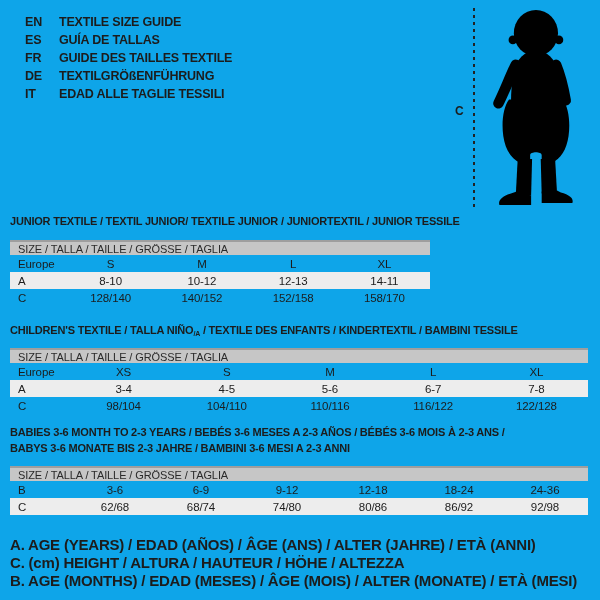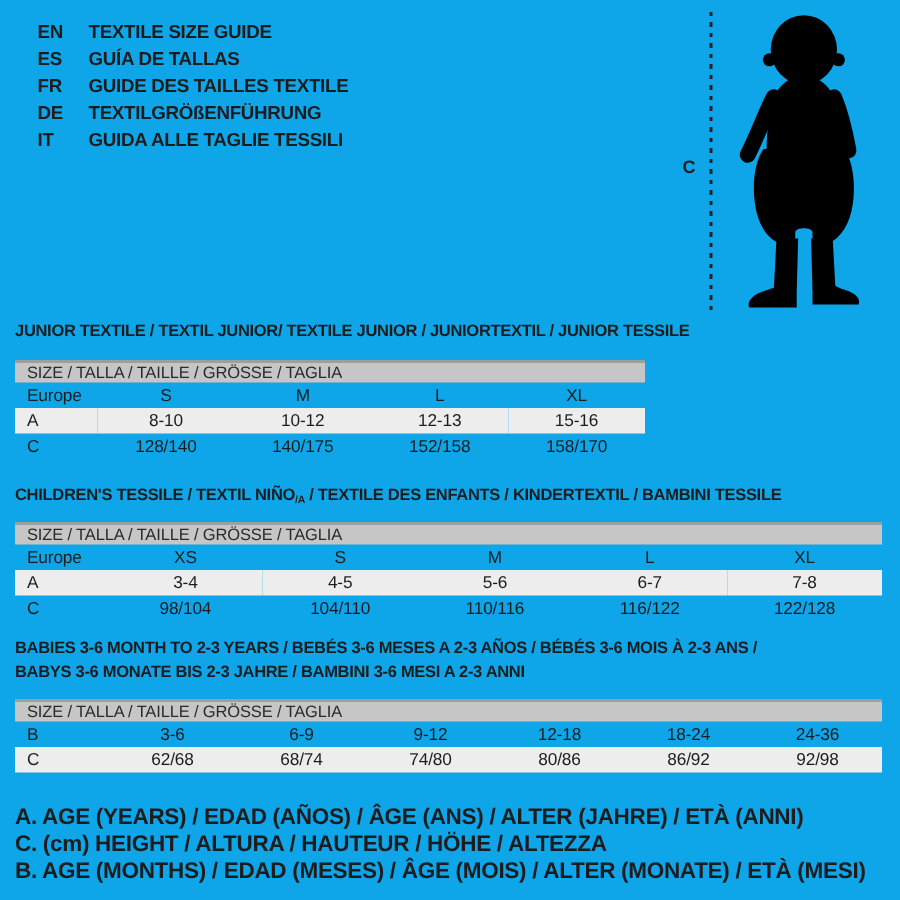"GUIDA ALLE TAGLIE TESSILI" span.lang-title { text: GUIDA -> EDAD }
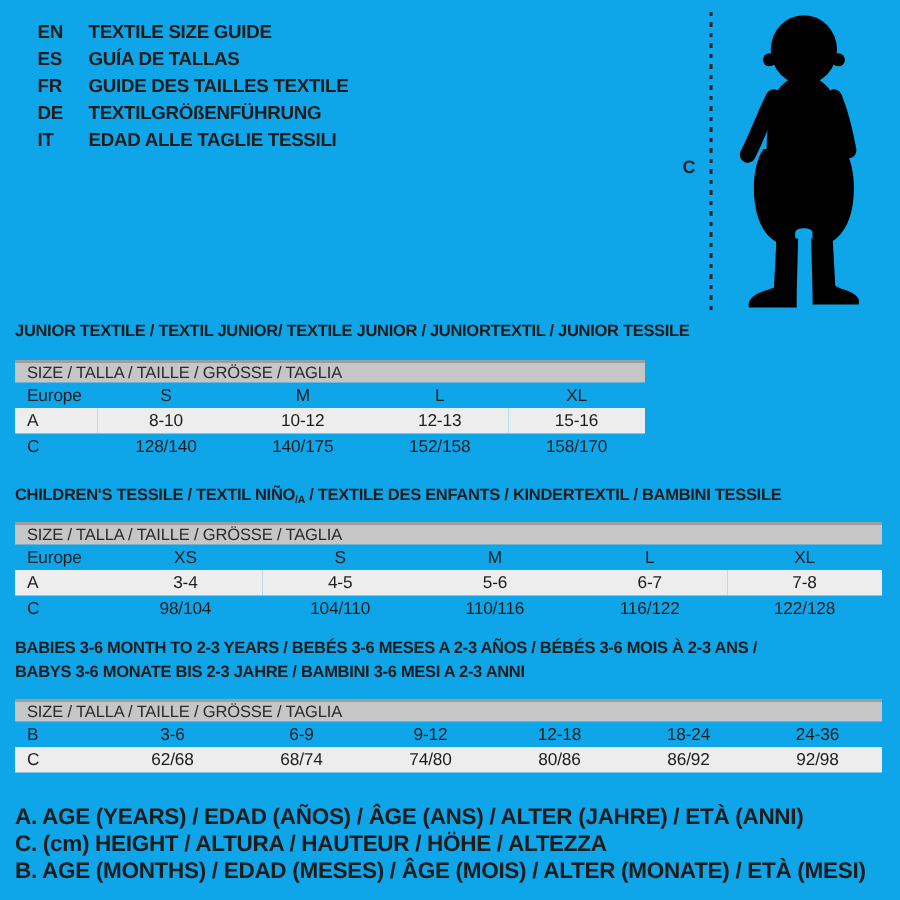"15-16" td { text: 15-16 -> 14-11 }
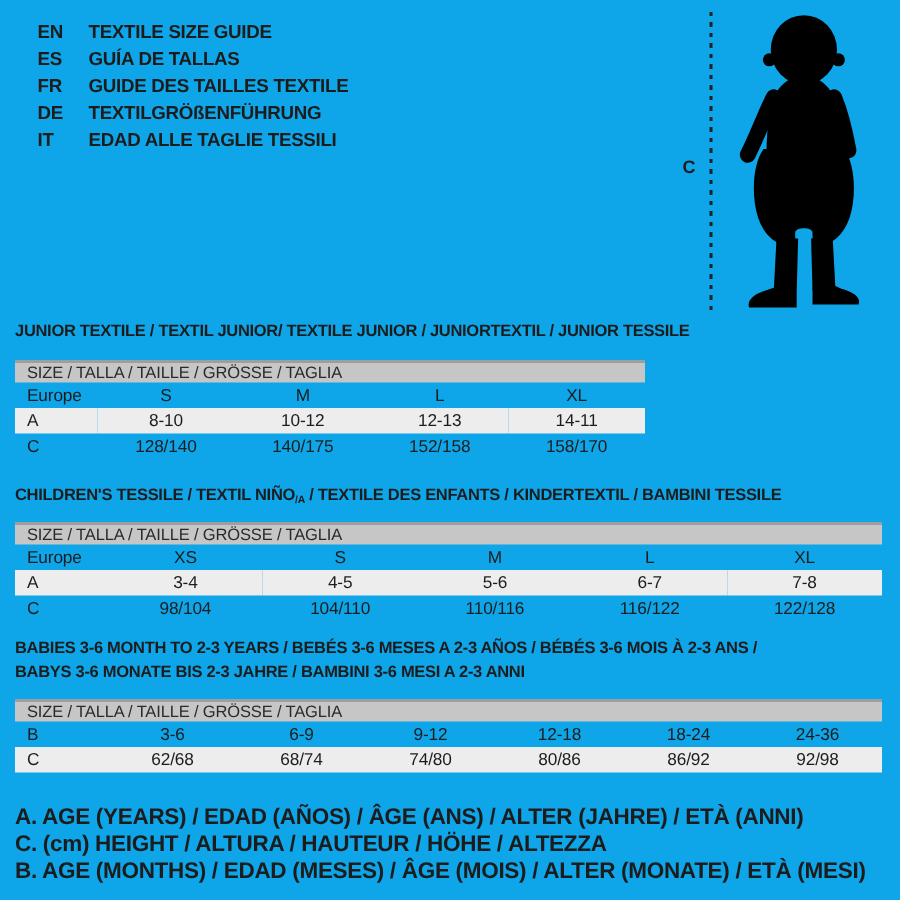"140/175" td { text: 140/175 -> 140/152 }
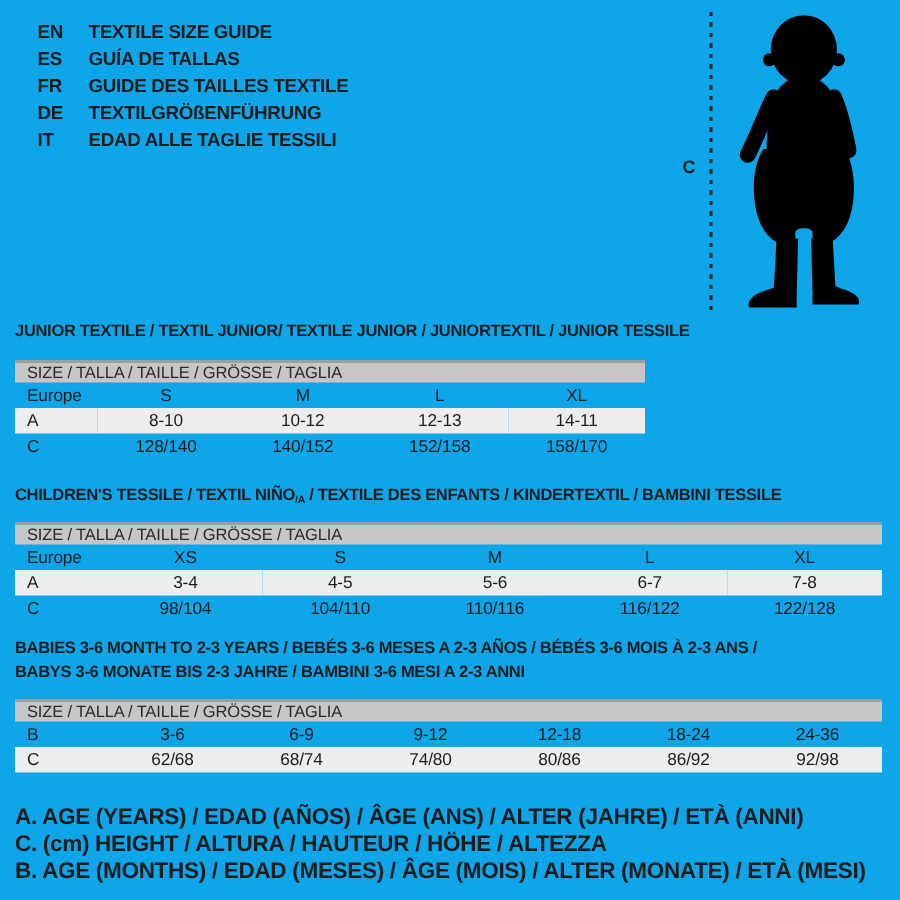"CHILDREN'S TESSILE / TEXTIL NIÑO" span { text: TESSILE / TEXTIL -> TEXTILE / TALLA }
